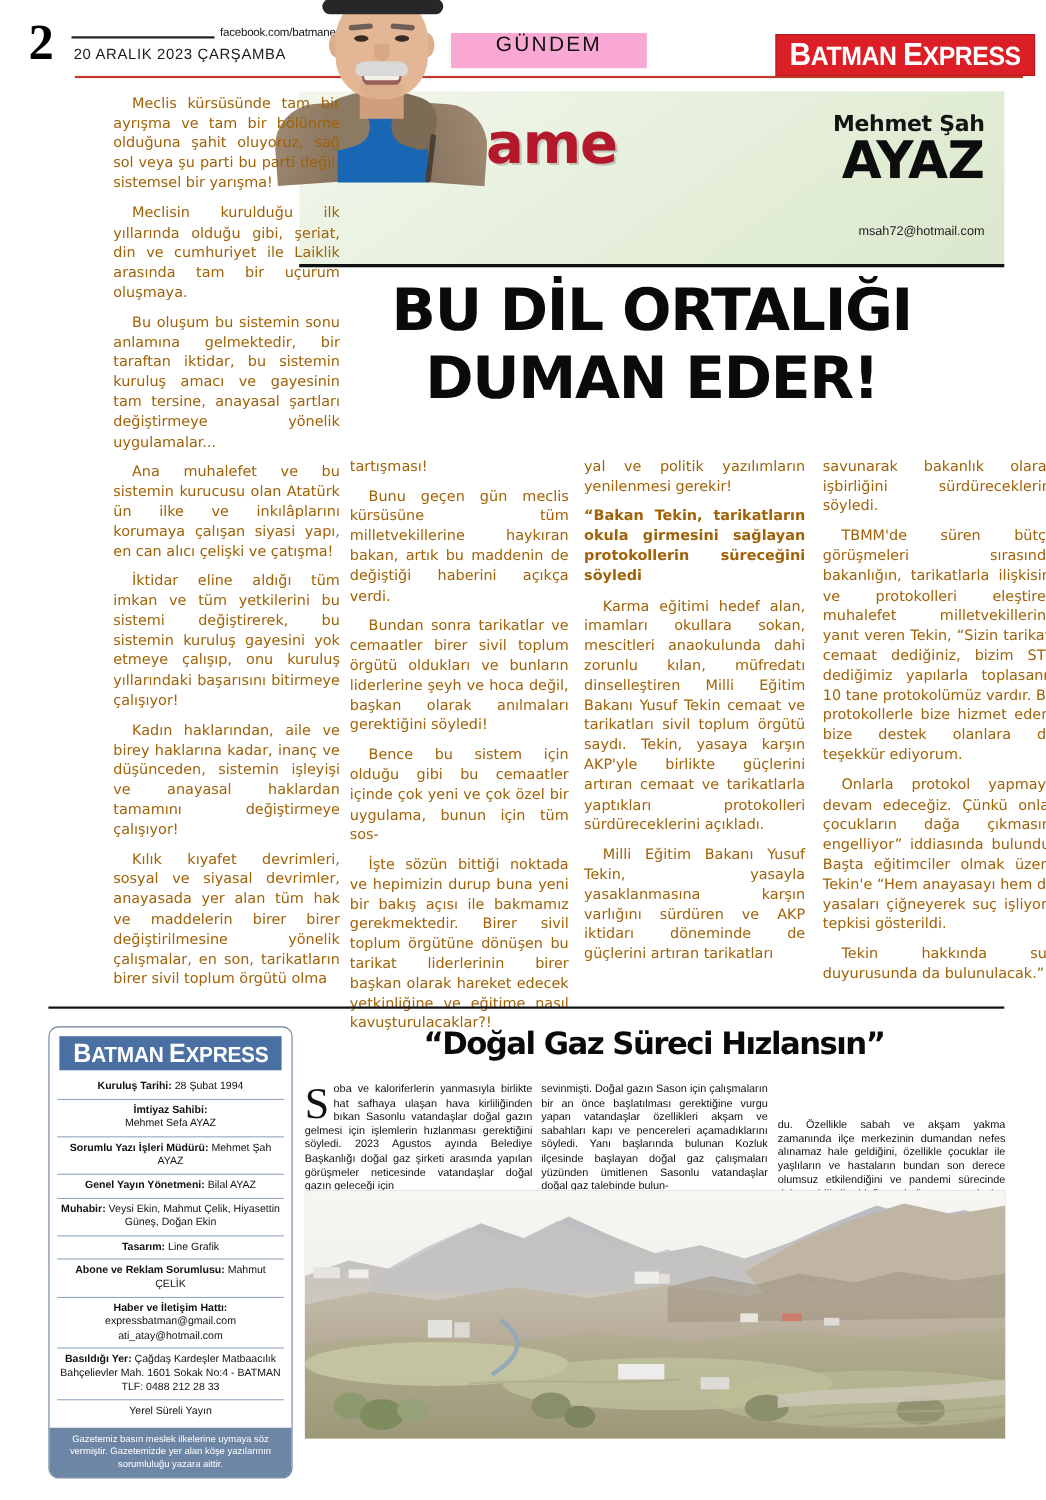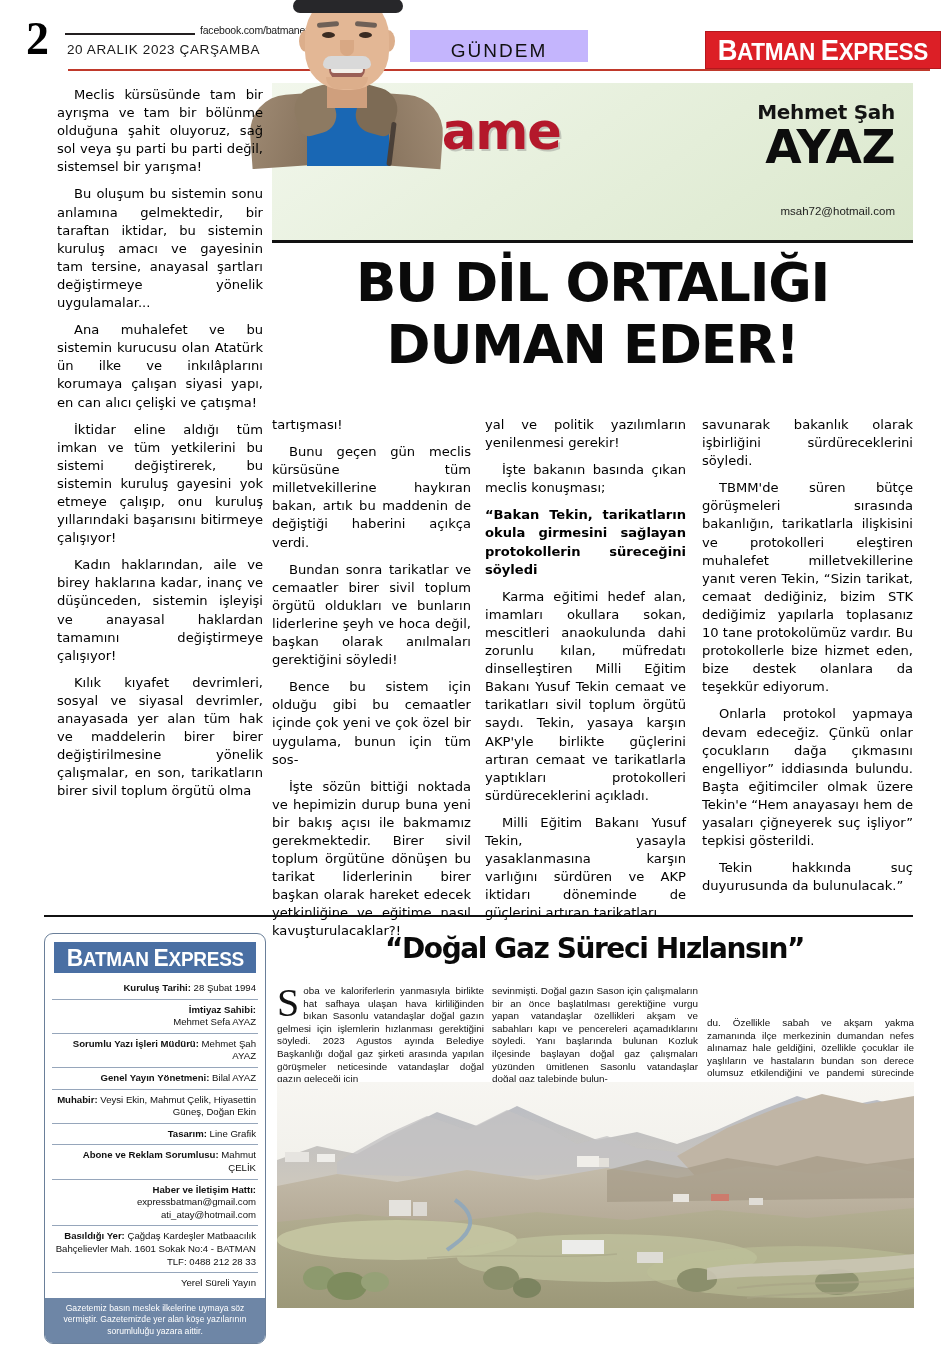"GÜNDEM" .section-tab { align-items: flex-end -> flex-start; background: #c4b5fd -> #f9a8d4 }
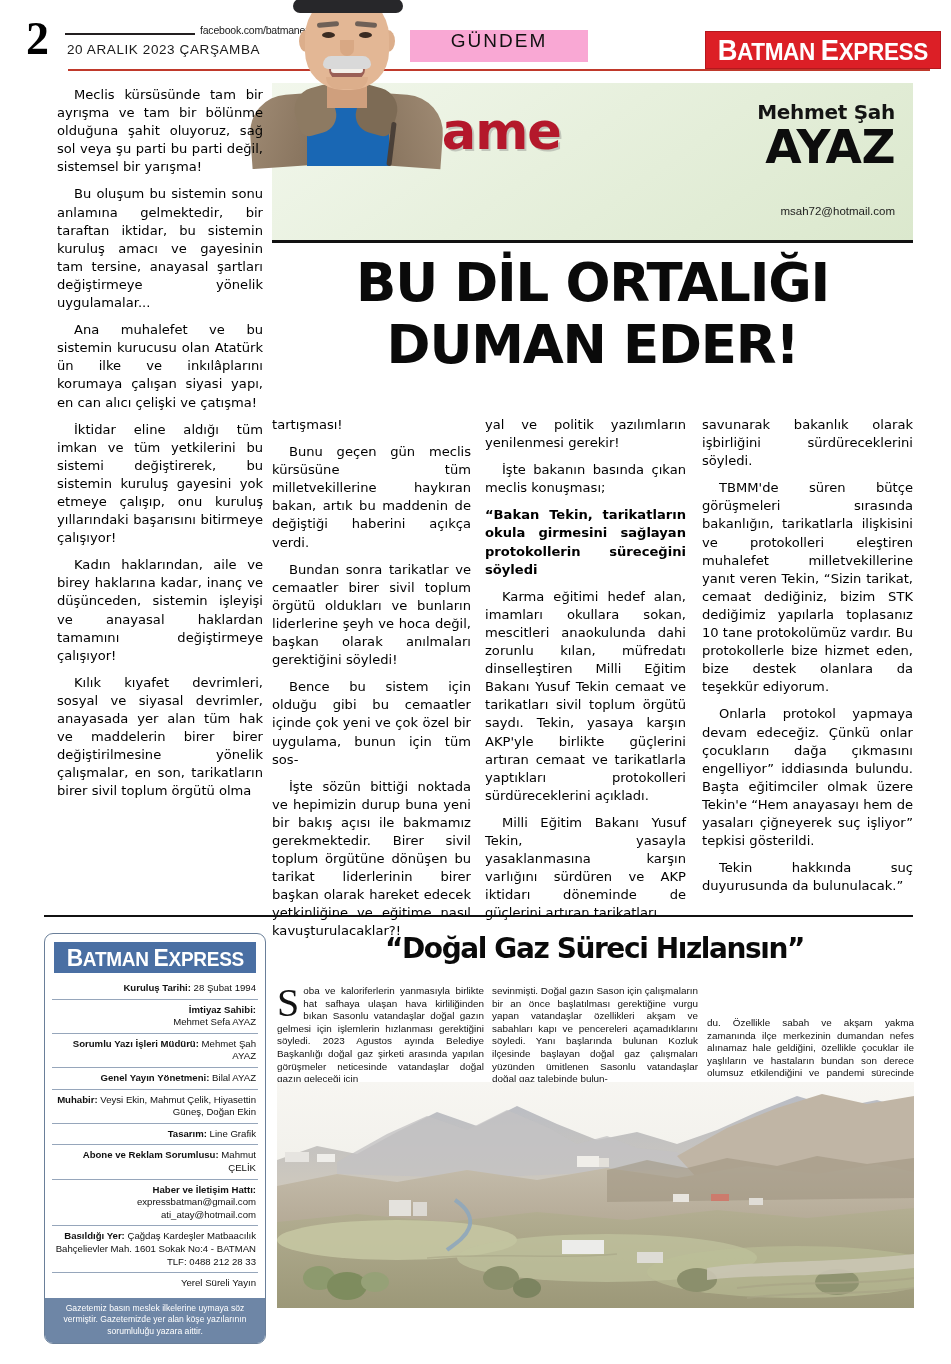"Meclis kürsüsünde tam bir ayrışma" .col-text { color: #000000 -> #a16207; margin-left: none -> 46px }
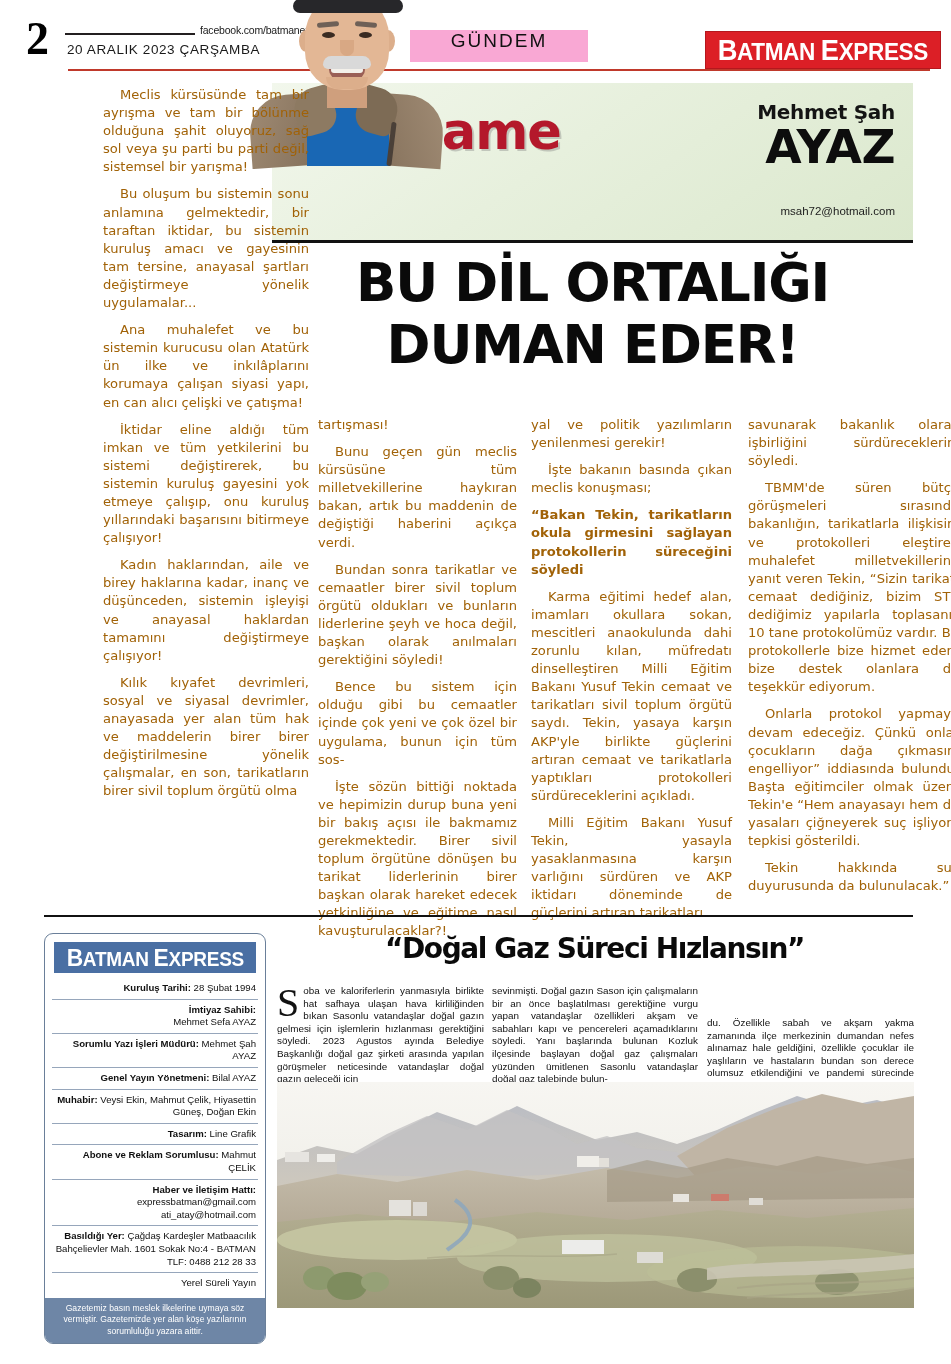"Meclisin kurulduğu ilk yıllarında olduğu" p { html: none -> <p>Meclisin kurulduğu ilk yıllarında olduğu gibi, şeriat, din ve cumhuriyet ile Laiklik arasında tam bir uçurum oluşmaya.</p> }
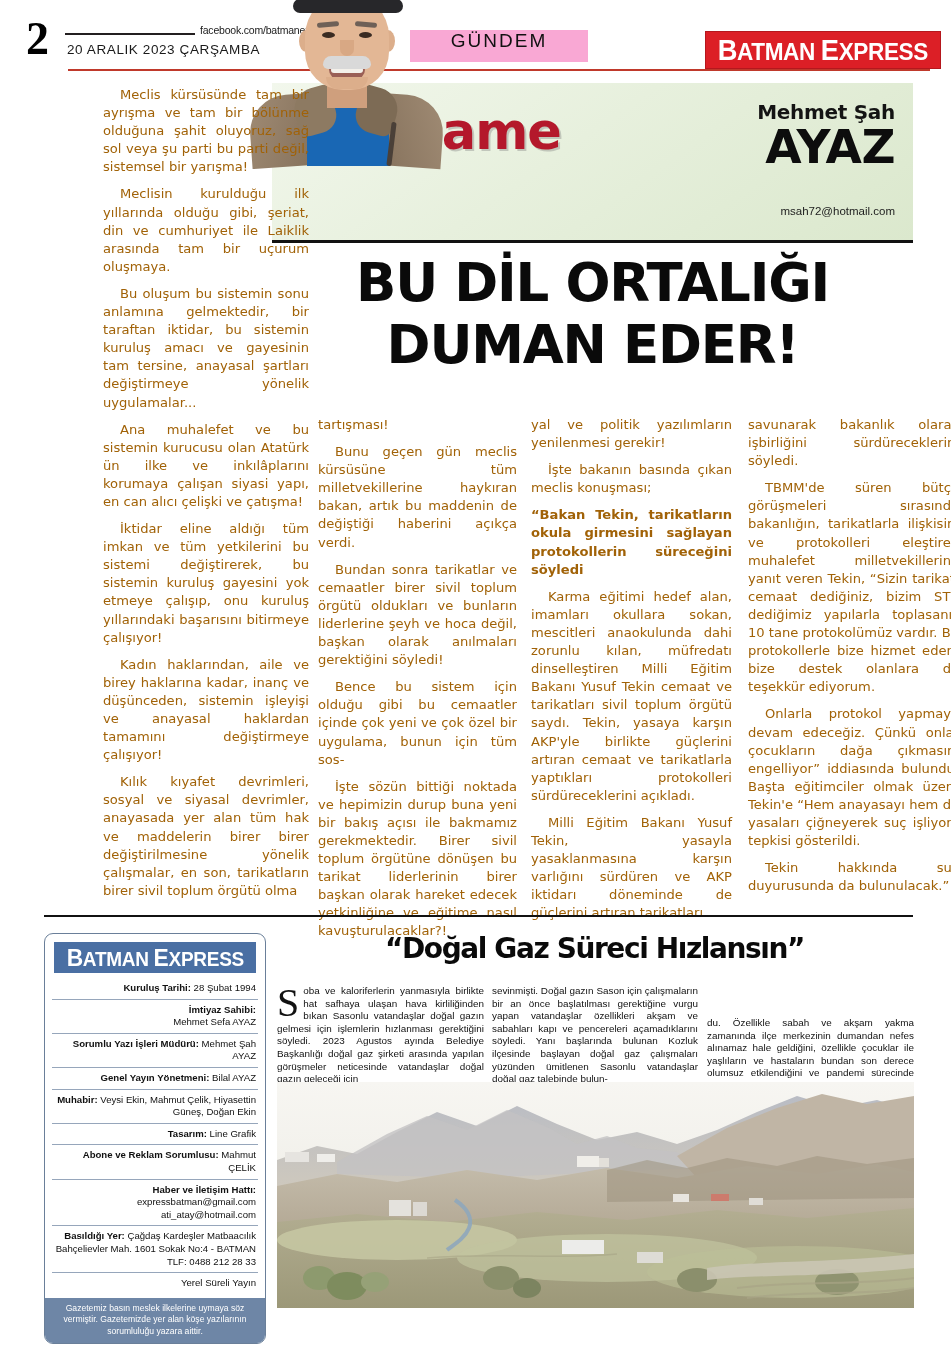"İşte bakanın basında çıkan meclis" p { html: <p>İşte bakanın basında çıkan meclis konuşması;</p> -> none }
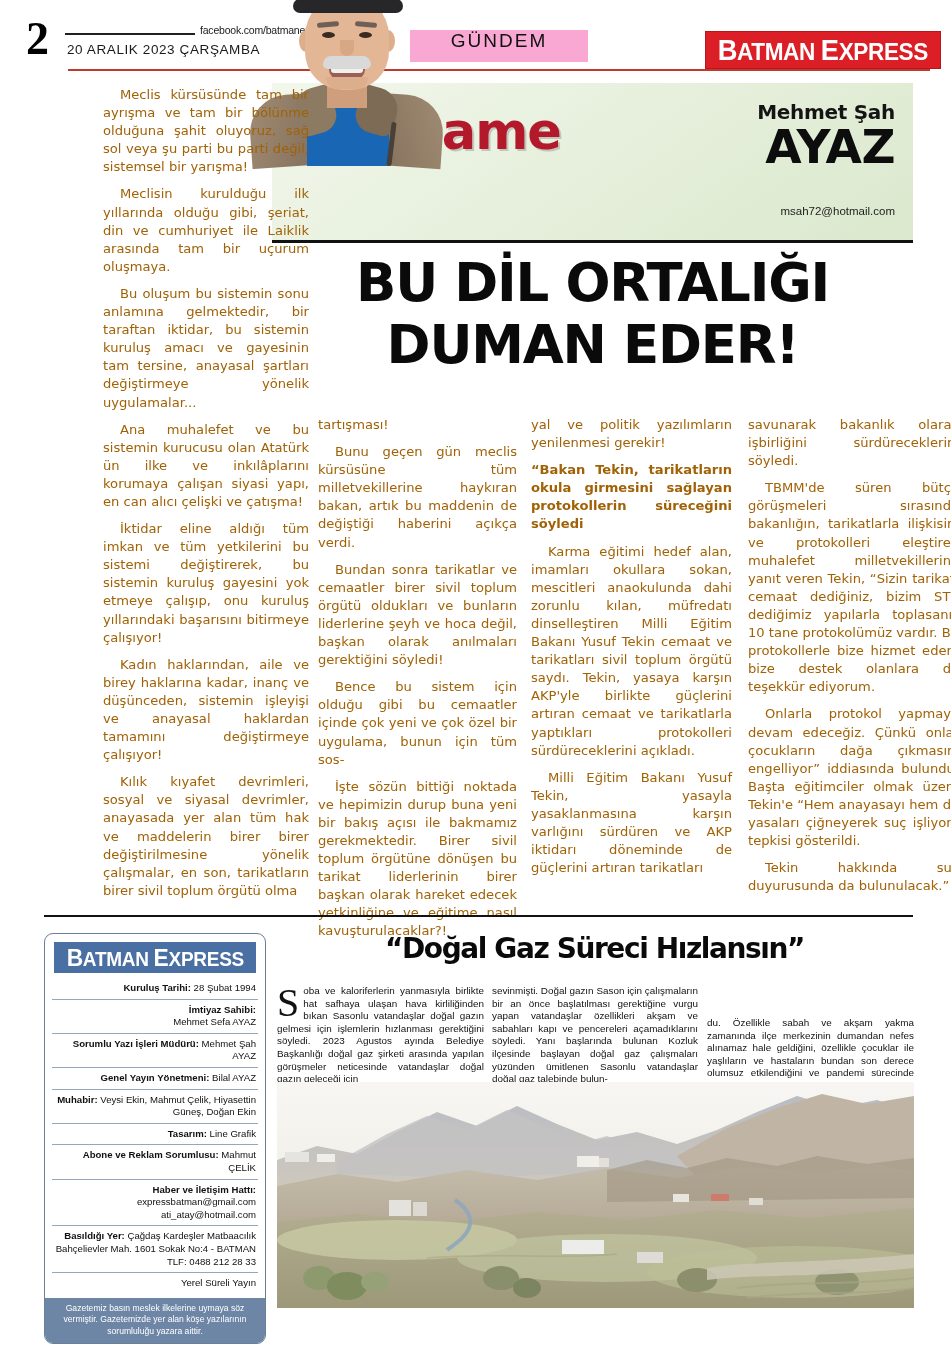"Kuruluş Tarihi: 28 Şubat 1994" .imp-row { text-align: right -> center }
